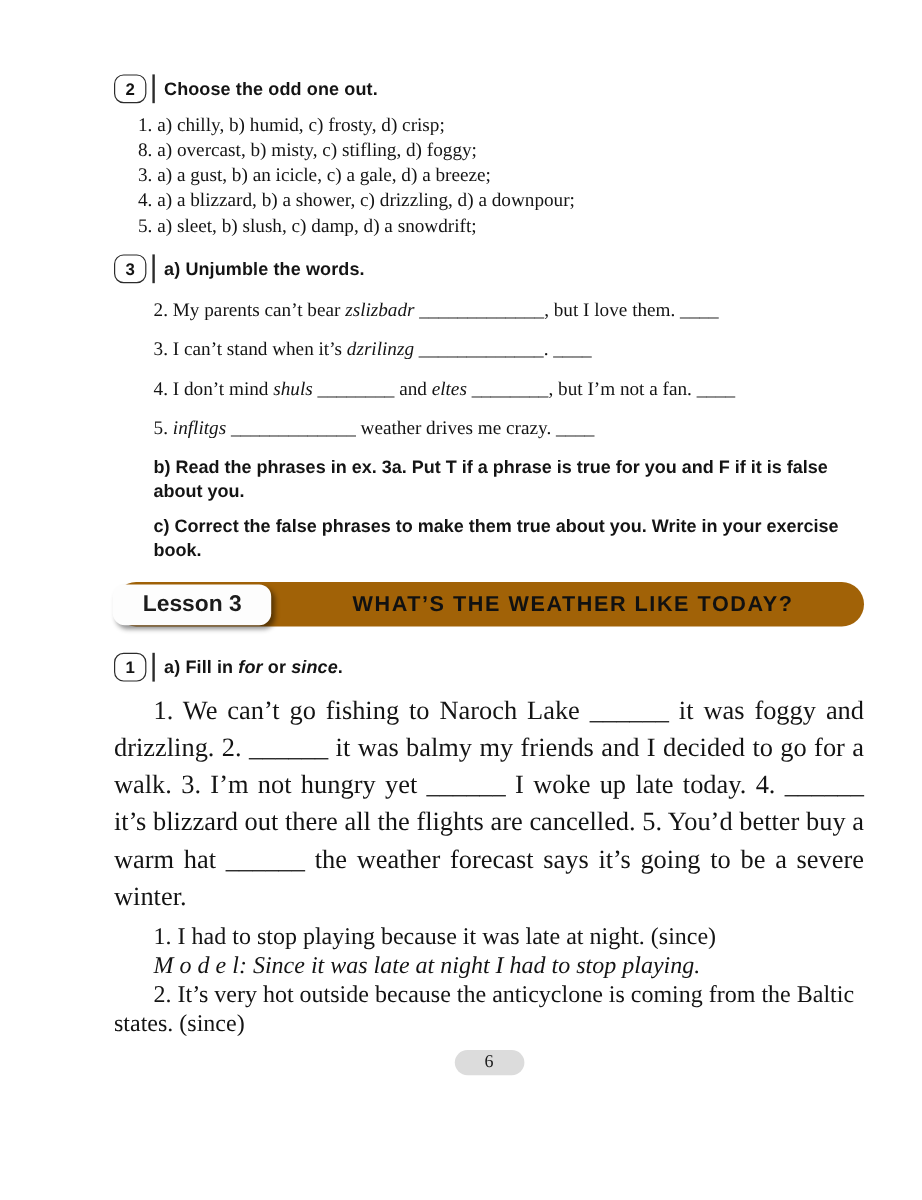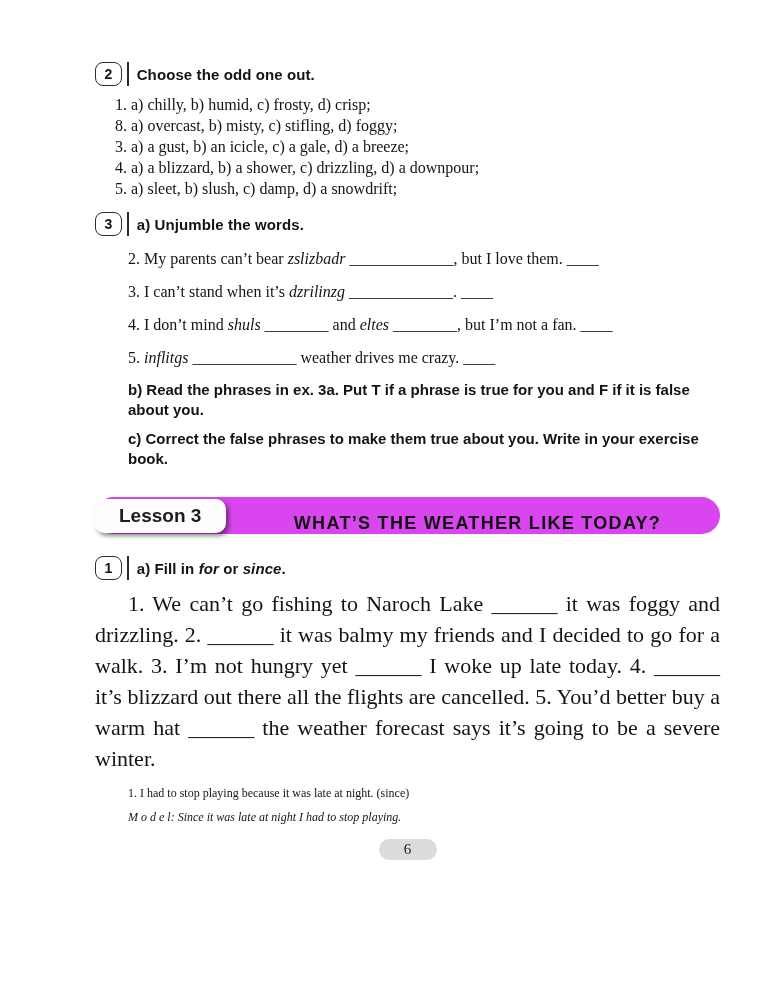"Lesson 3" .lesson-bar { align-items: flex-end -> center; background: #d946ef -> #a16207; margin-top: 28px -> 16px }
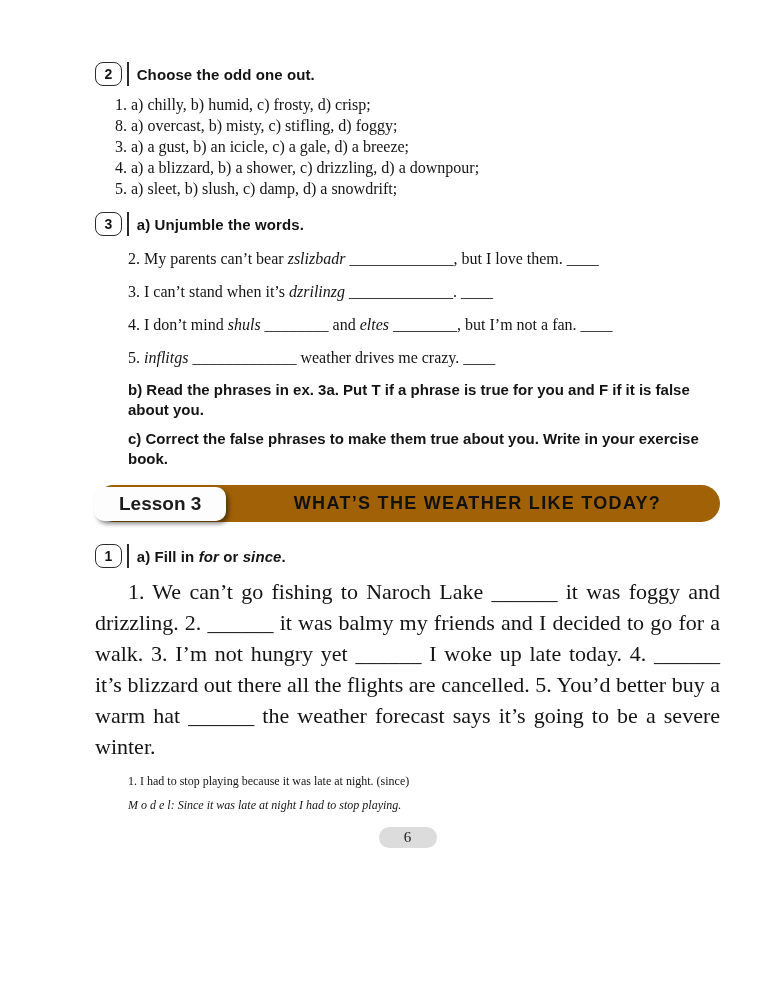"1. I had to stop" .ex1-partb p.body-line { font-size: 12px -> 20px }
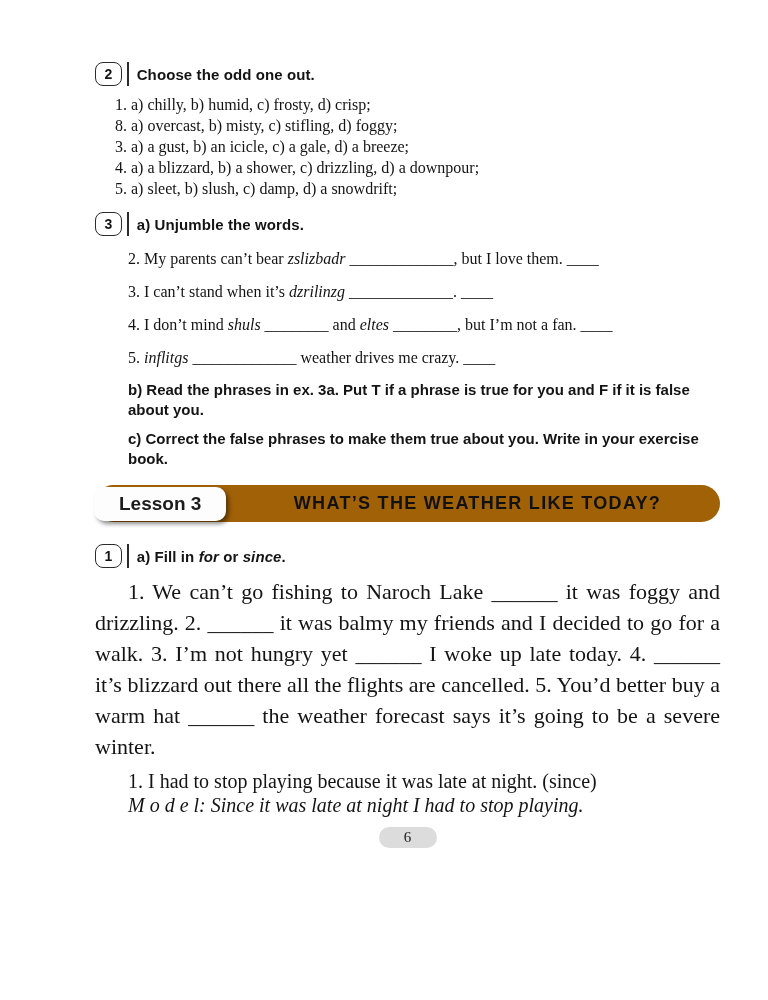"2. It’s very hot outside" p.body-line { html: none -> <p>2. It’s very hot outside because the anticyclone is coming from the Baltic states. (since)</p> }
